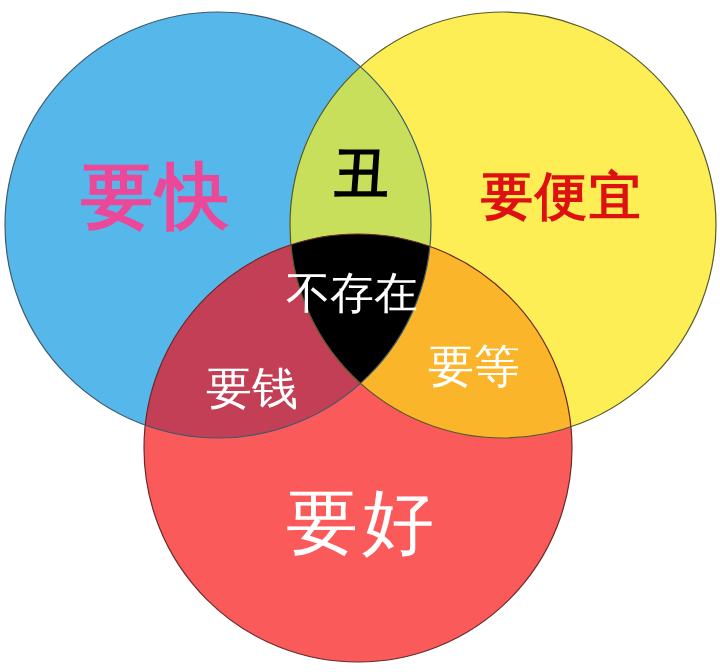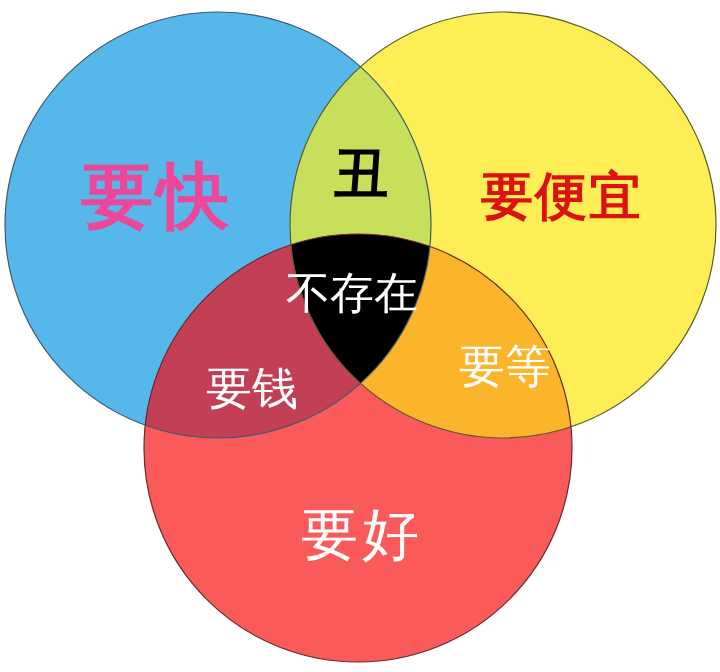"要等" div.lbl { margin-left: 31px -> none }
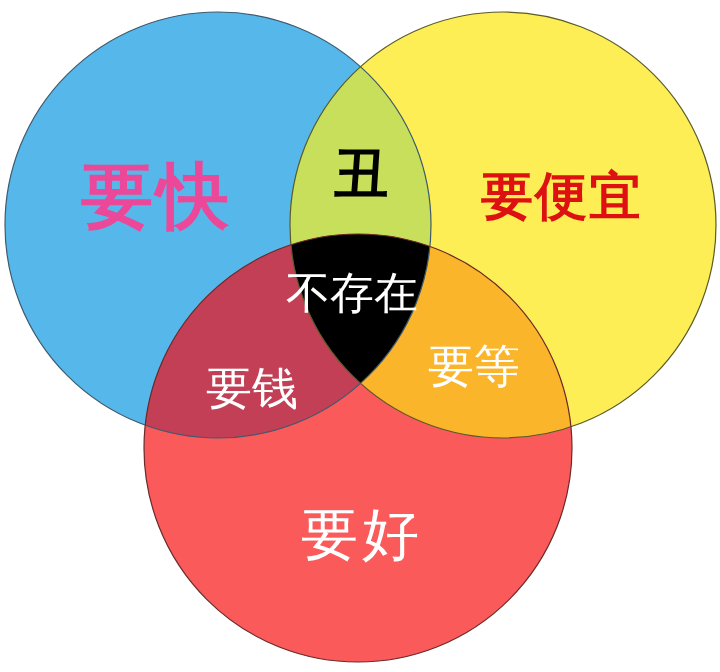"要好" div.lbl { font-size: 57px -> 72px; margin-top: 12px -> none }
